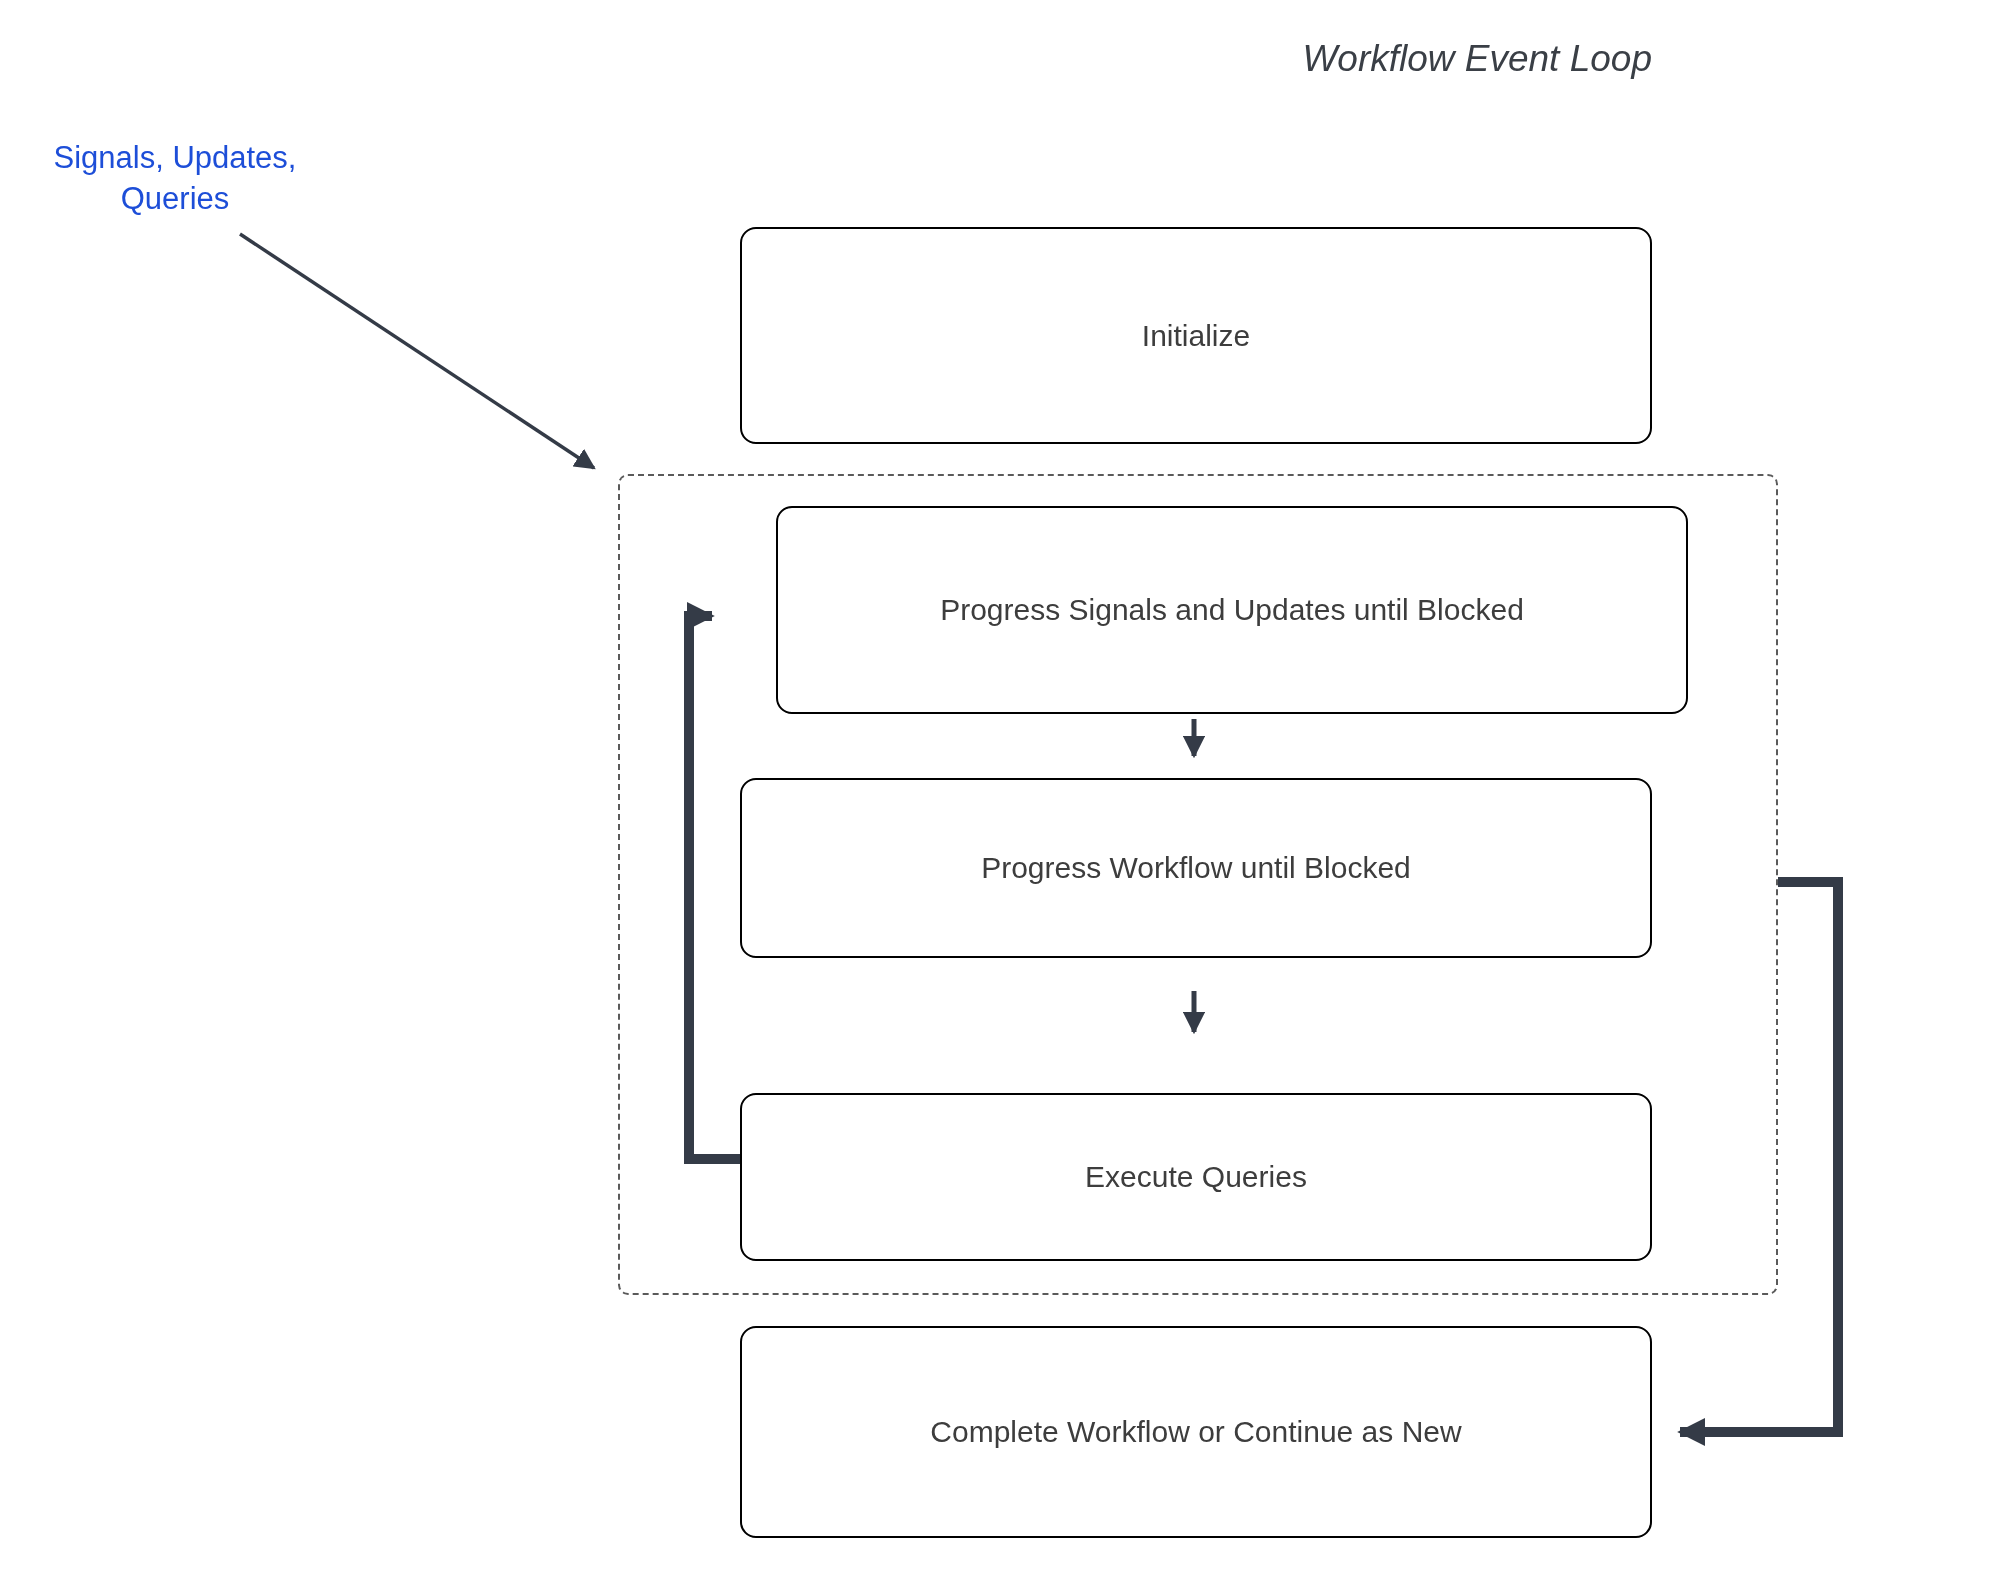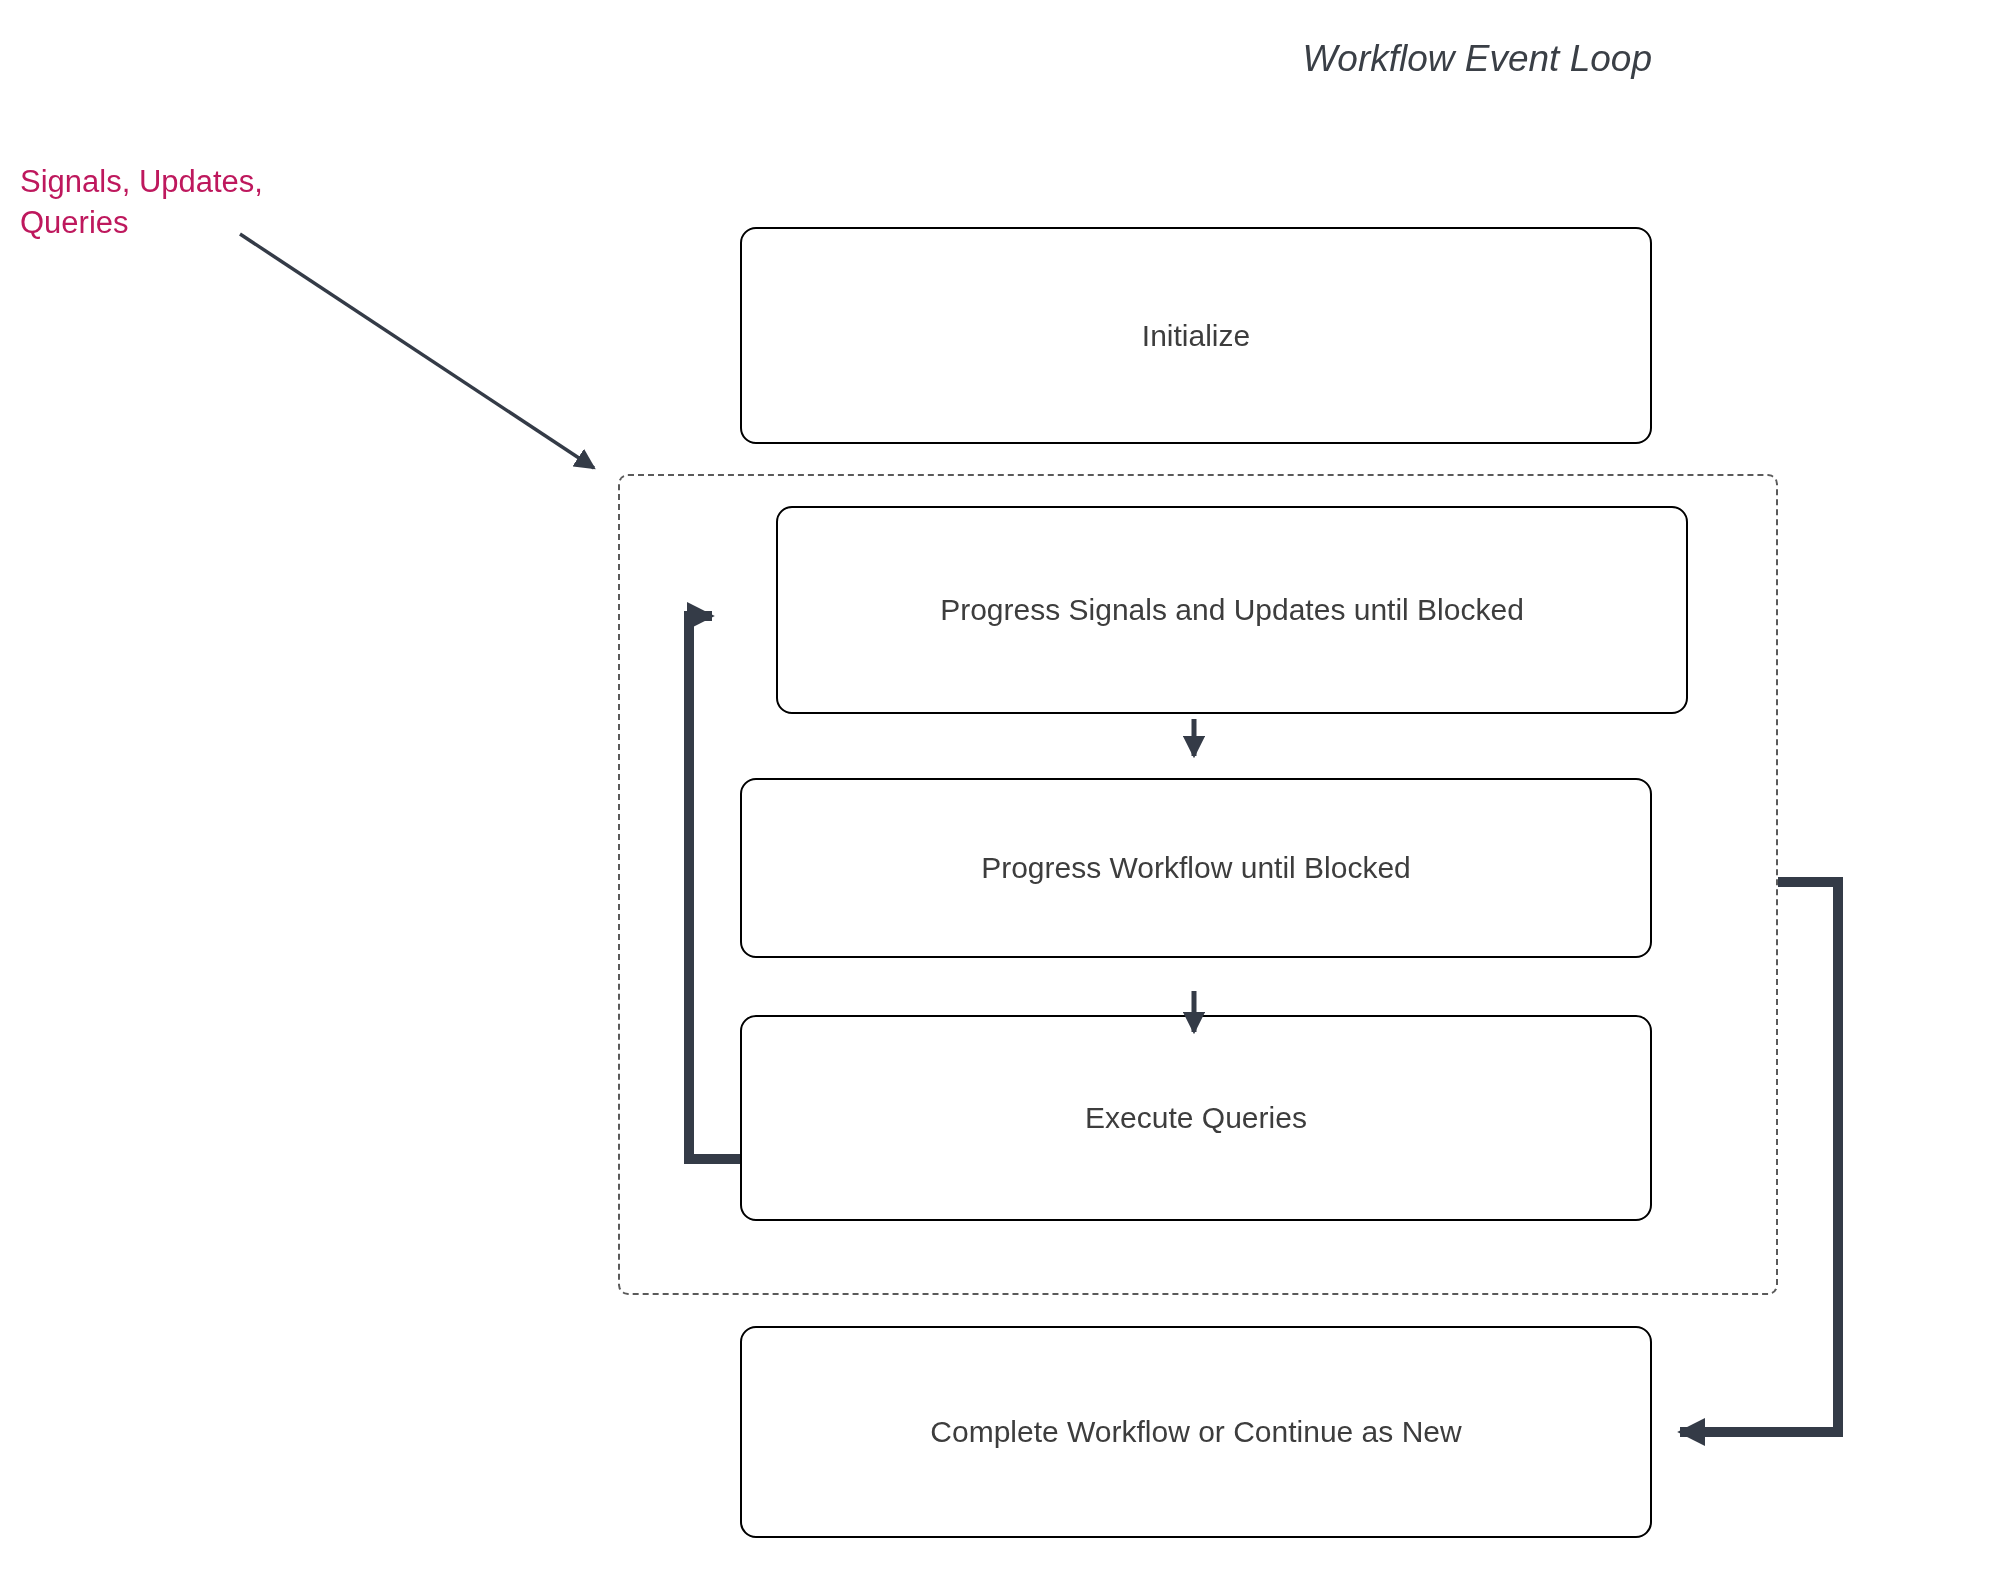"Signals, Updates," .external-label { color: #be185d -> #1d4ed8; margin-top: 24px -> none; text-align: none -> center }
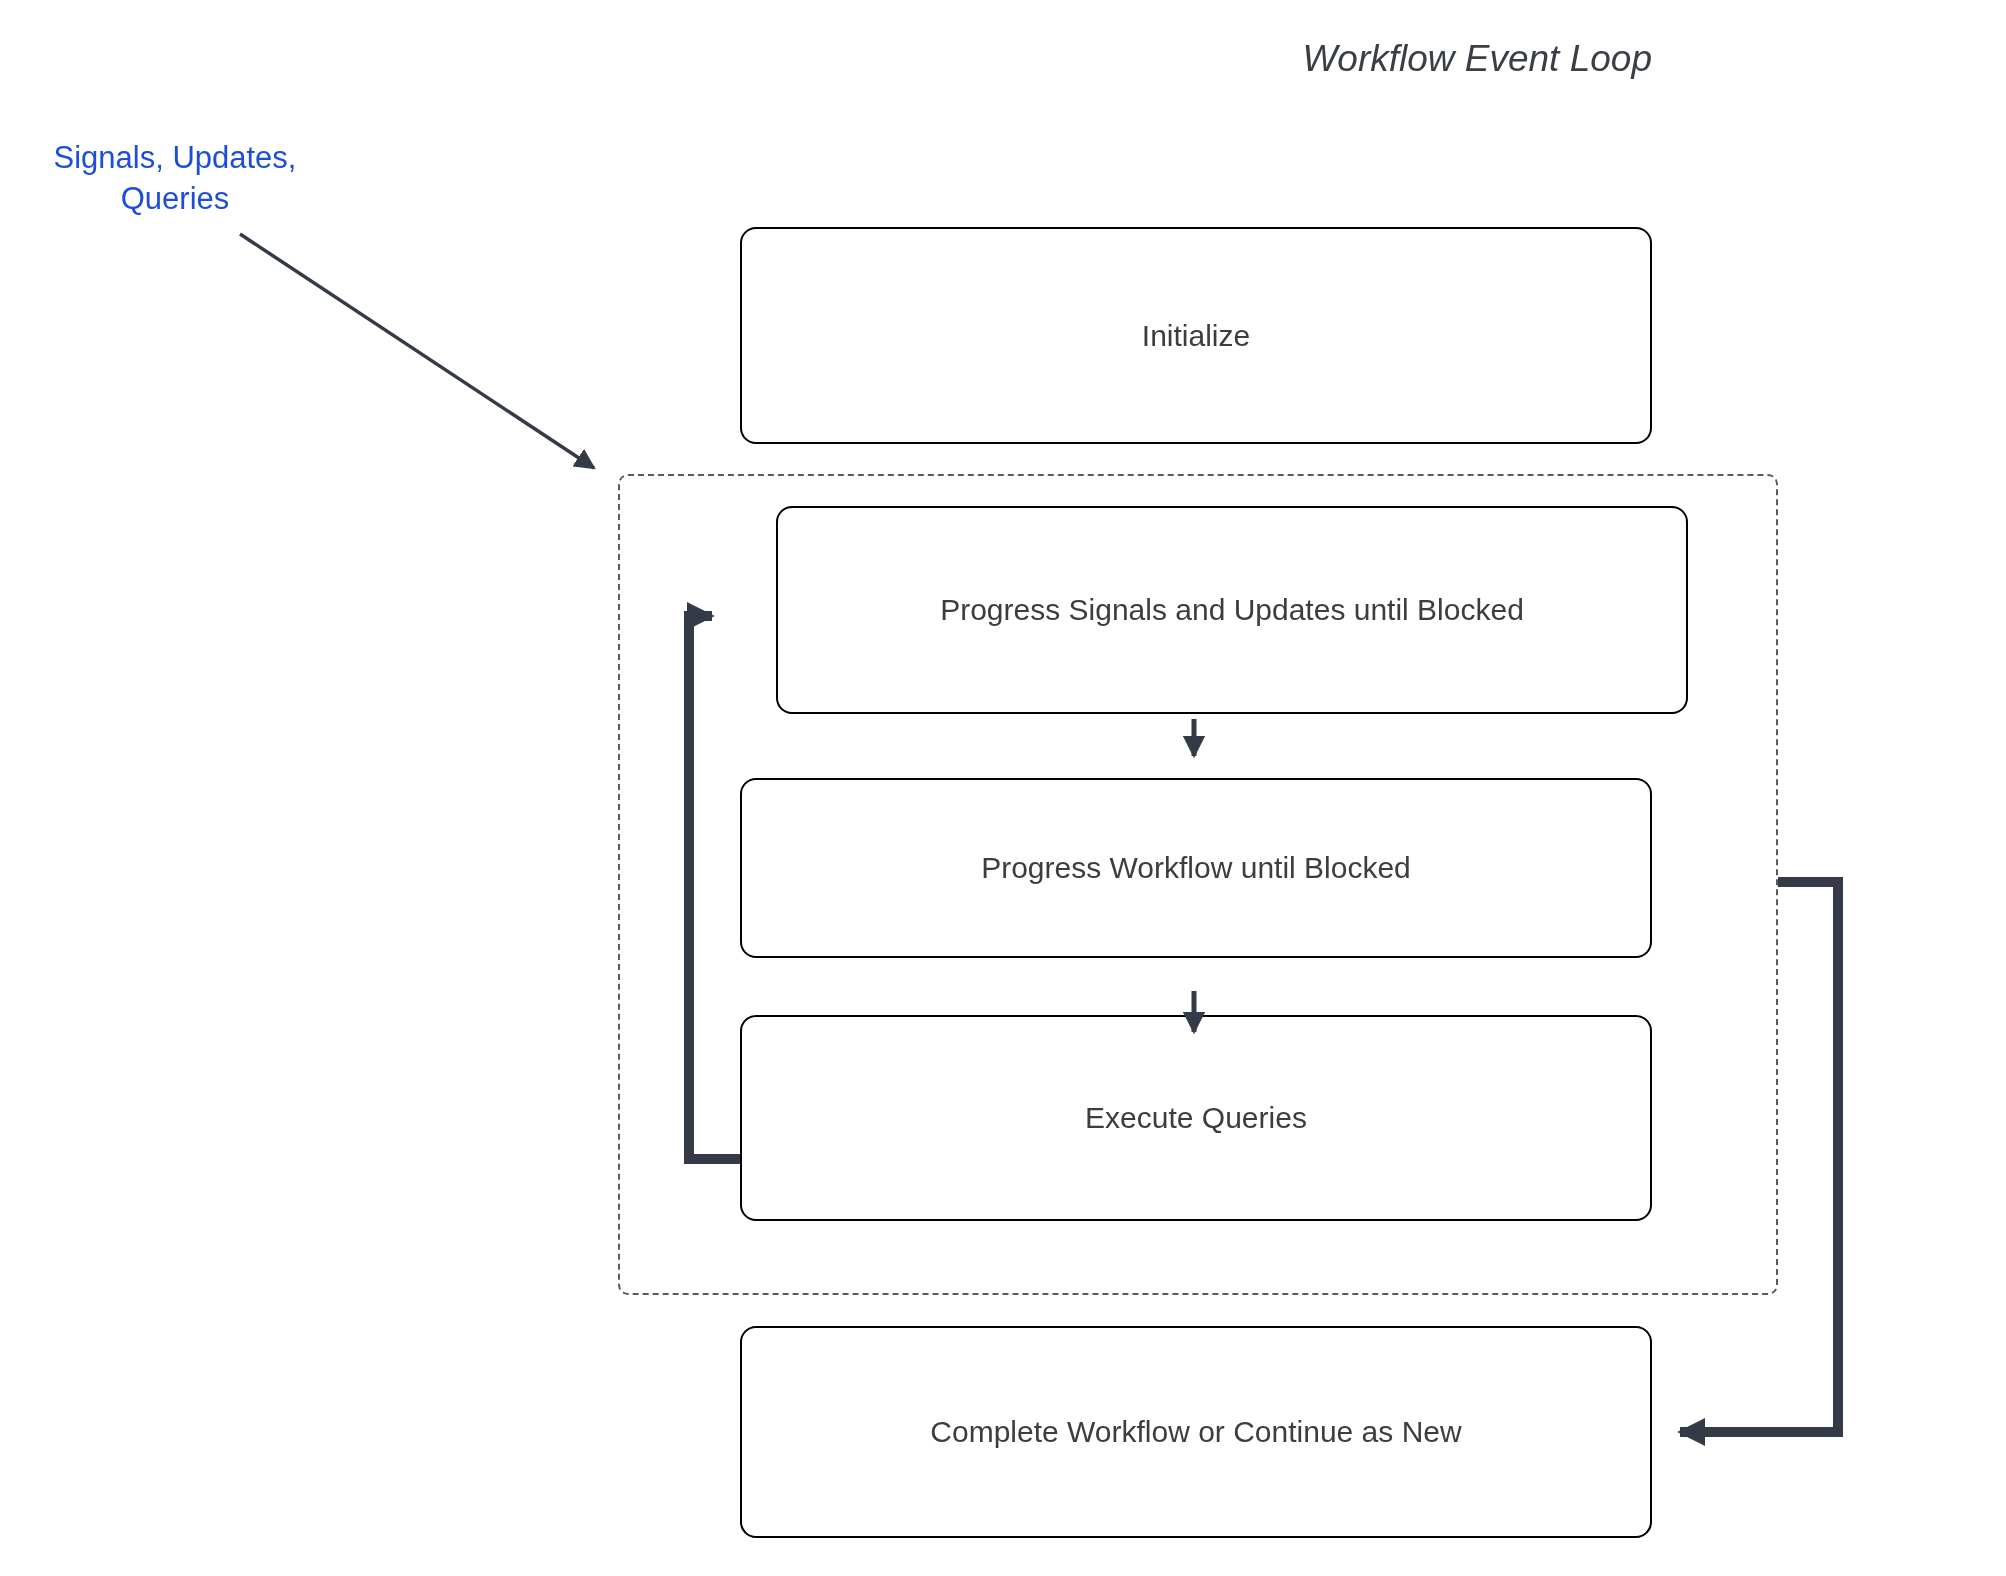"Execute Queries" .node-execute-queries { height: 206px -> 168px; top: 1015px -> 1093px }
